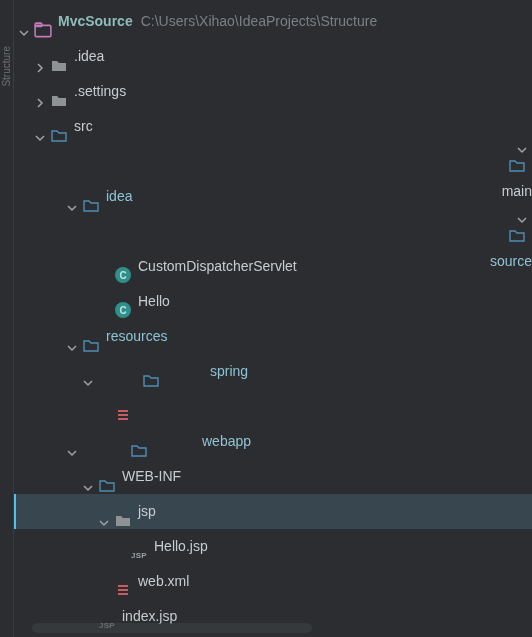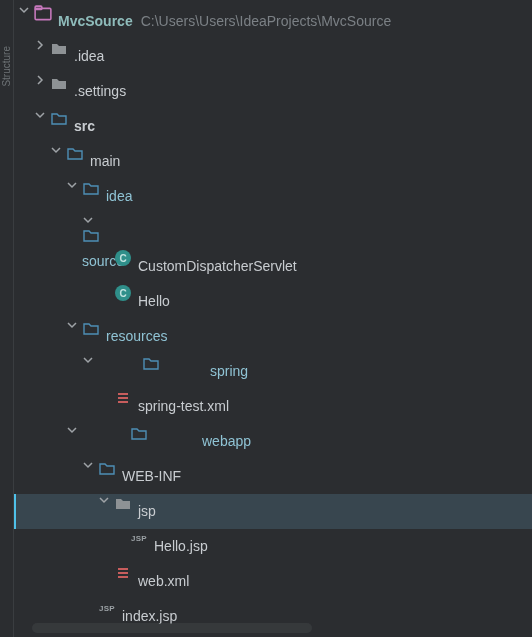"MvcSource" .row { align-items: flex-start -> flex-end }
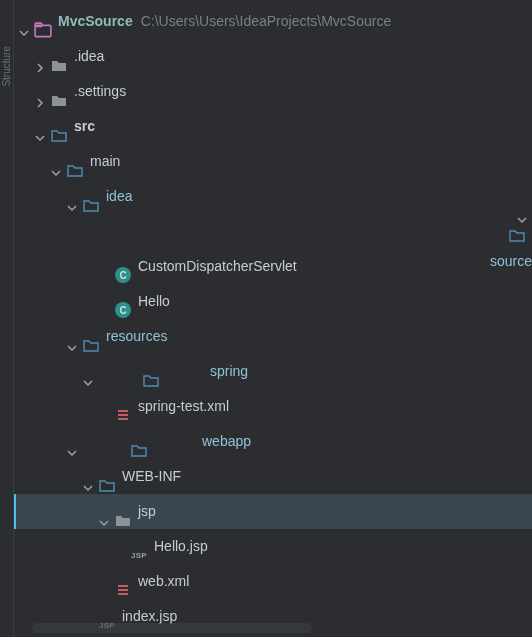"C:\Users\Users\IdeaProjects\MvcSource" span.path { text: Users\IdeaProjects\MvcSource -> Xihao\IdeaProjects\Structure }
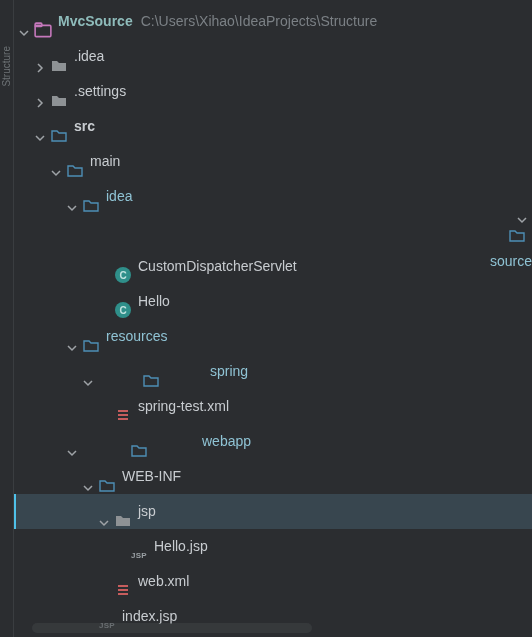"src" div.row { font-weight: bold -> none }
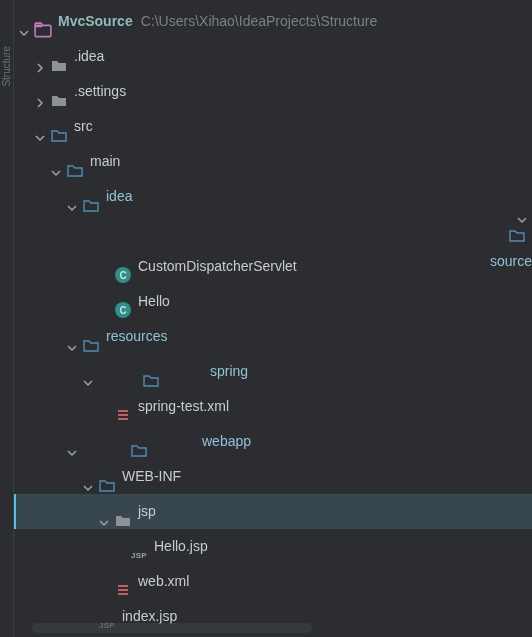"main" div.row { flex-direction: none -> column }
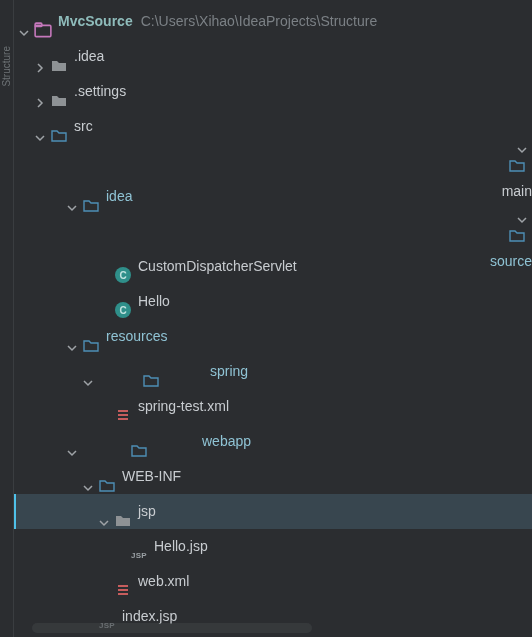"spring-test.xml" span.label { html: <span>spring-test.xml</span> -> none }
